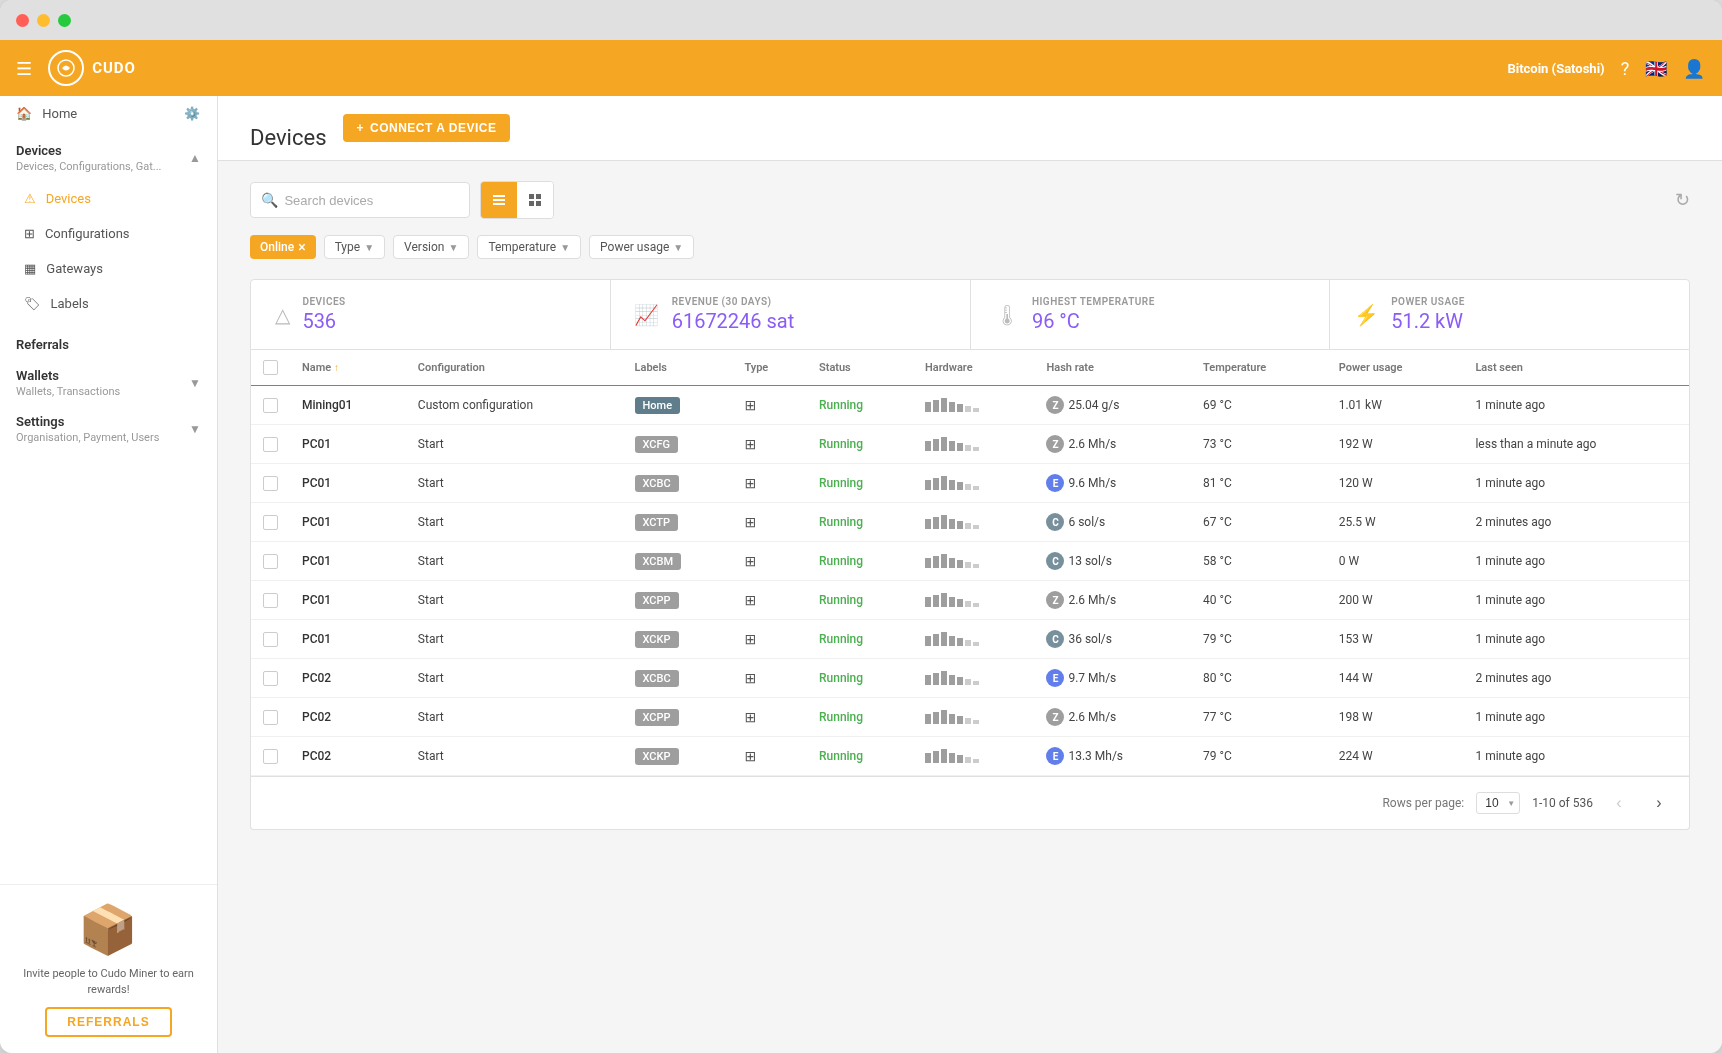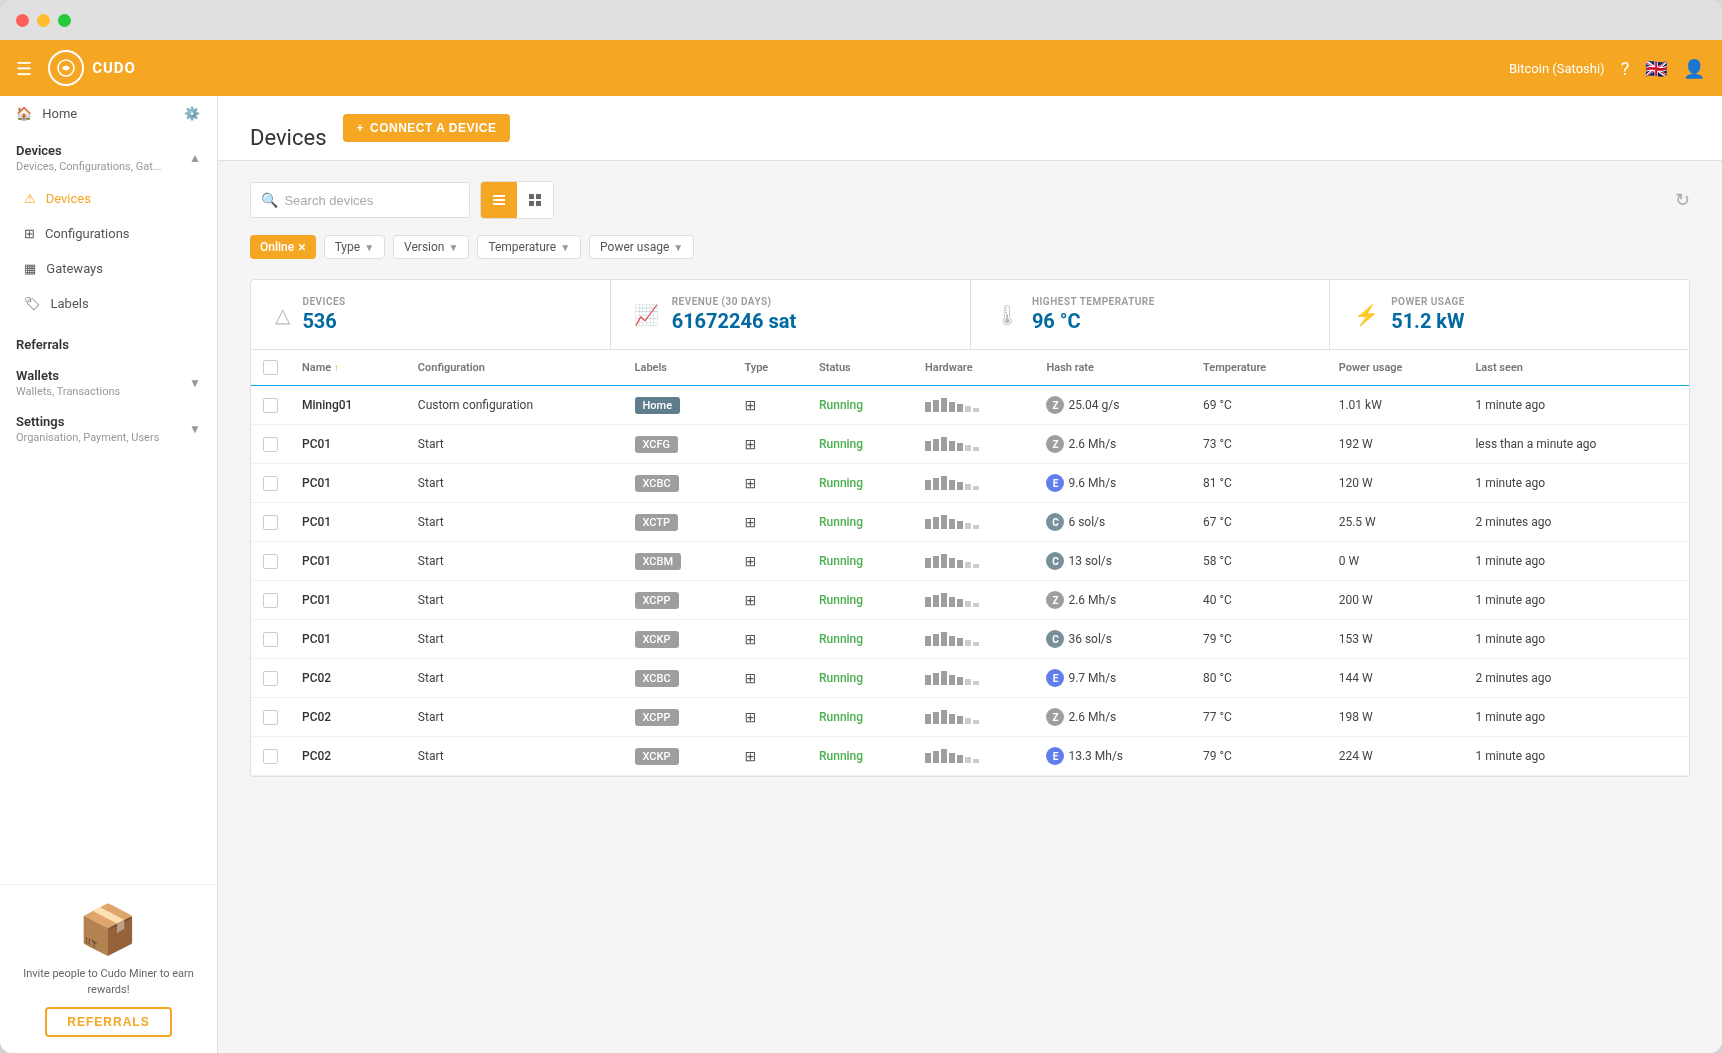"Bitcoin (Satoshi)" .currency-label { font-weight: 400 -> 700 }
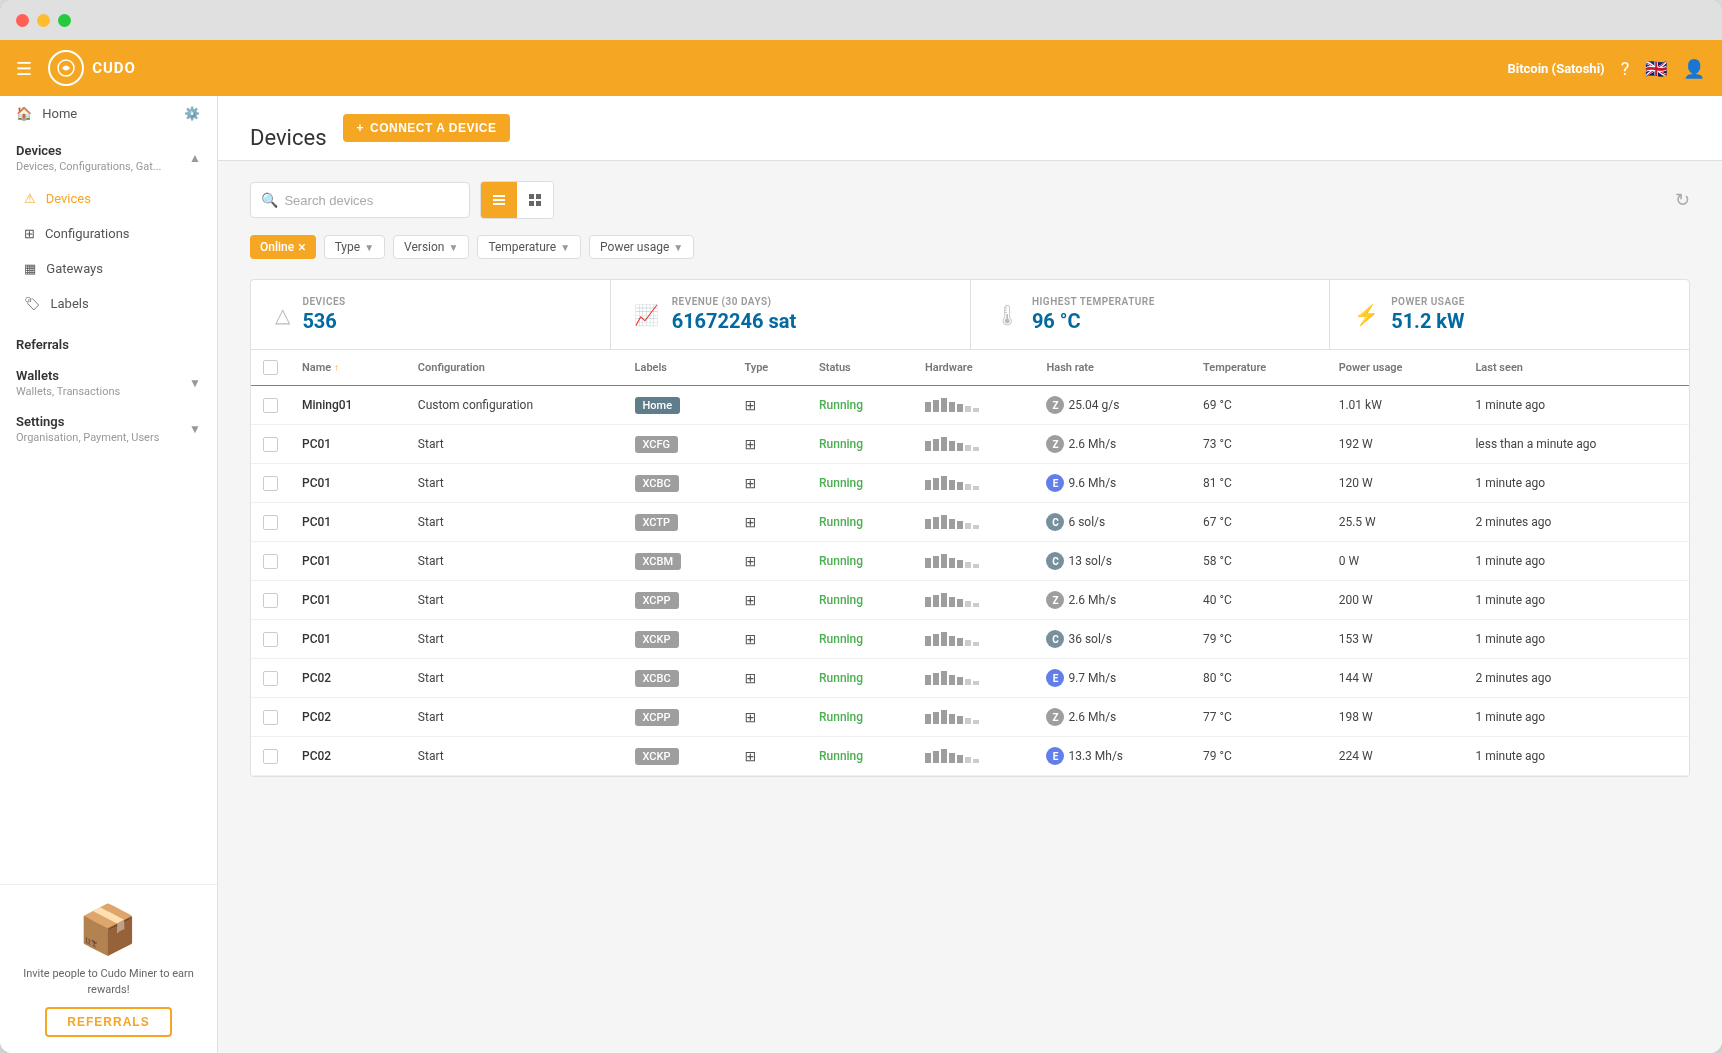"536" .stat-value { color: #0369a1 -> #8b5cf6; font-weight: 700 -> 400 }
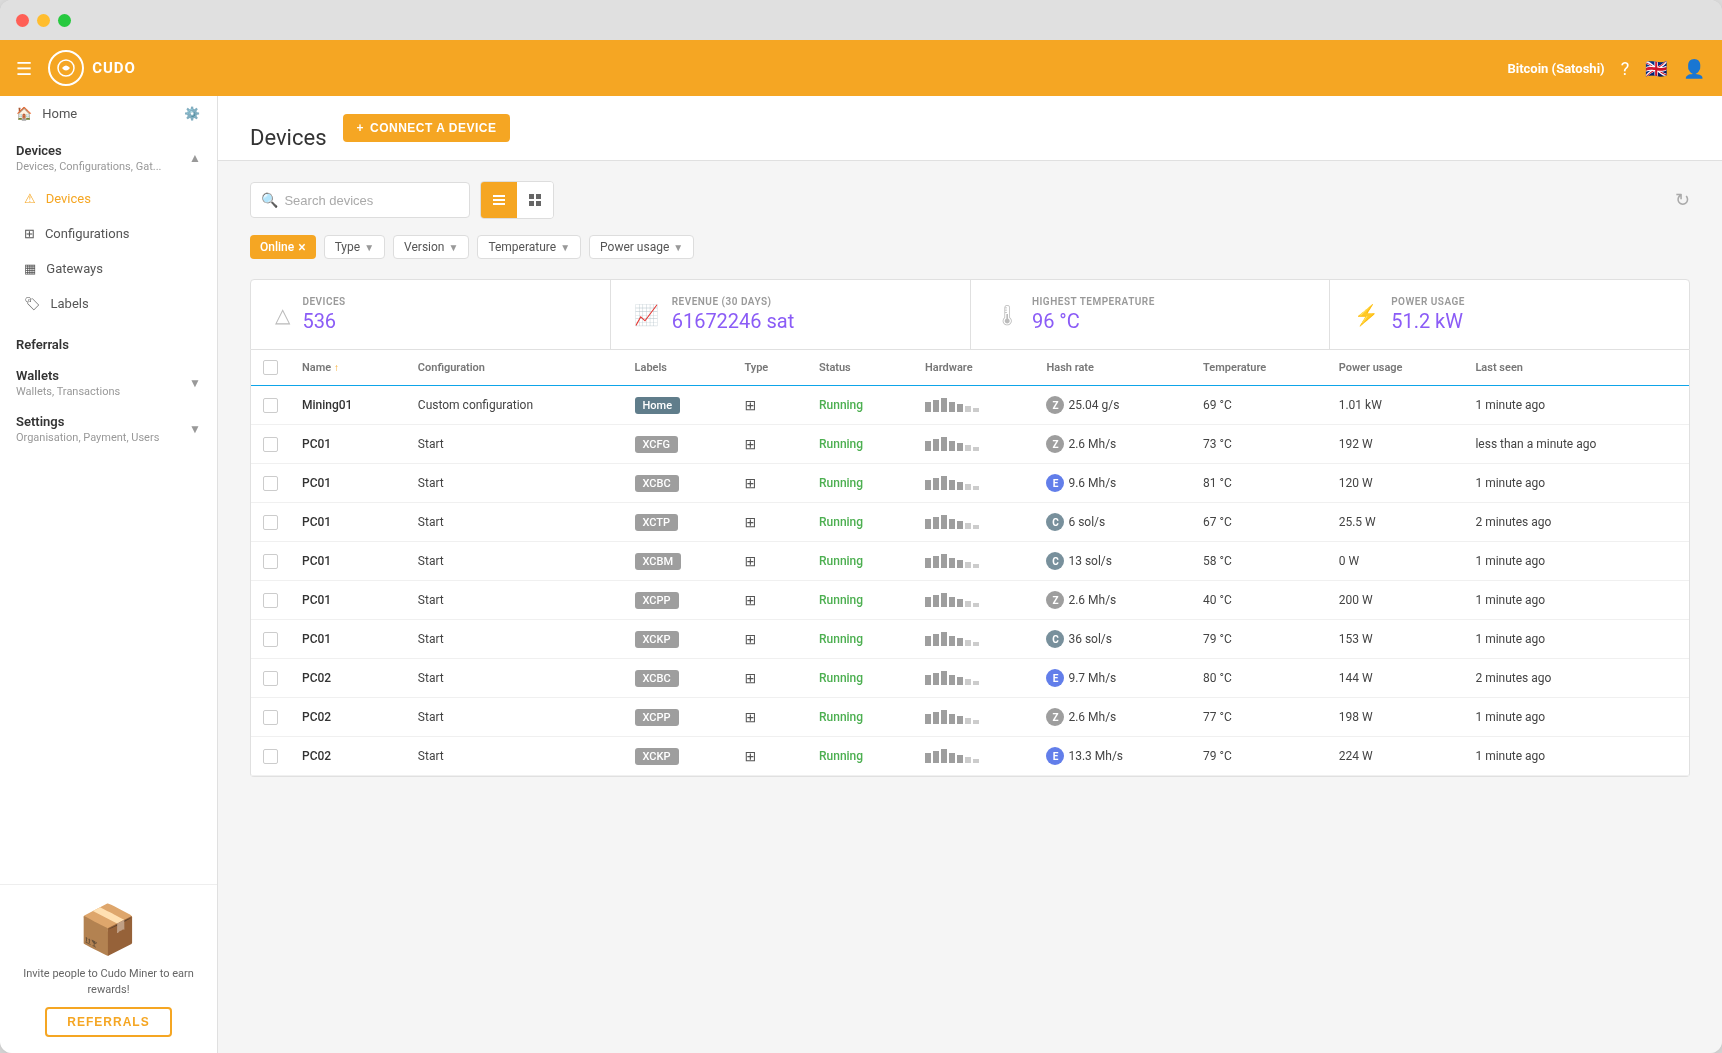"Rows per page:" div.pagination { html: none -> <div> <span>Rows per page:</span> <div> <select> <option>10</option> <option>25</option> <option>50</option> </select> </div> <span>1-10 of 536</span> <button>‹</button> <button>›</button> </div> }
